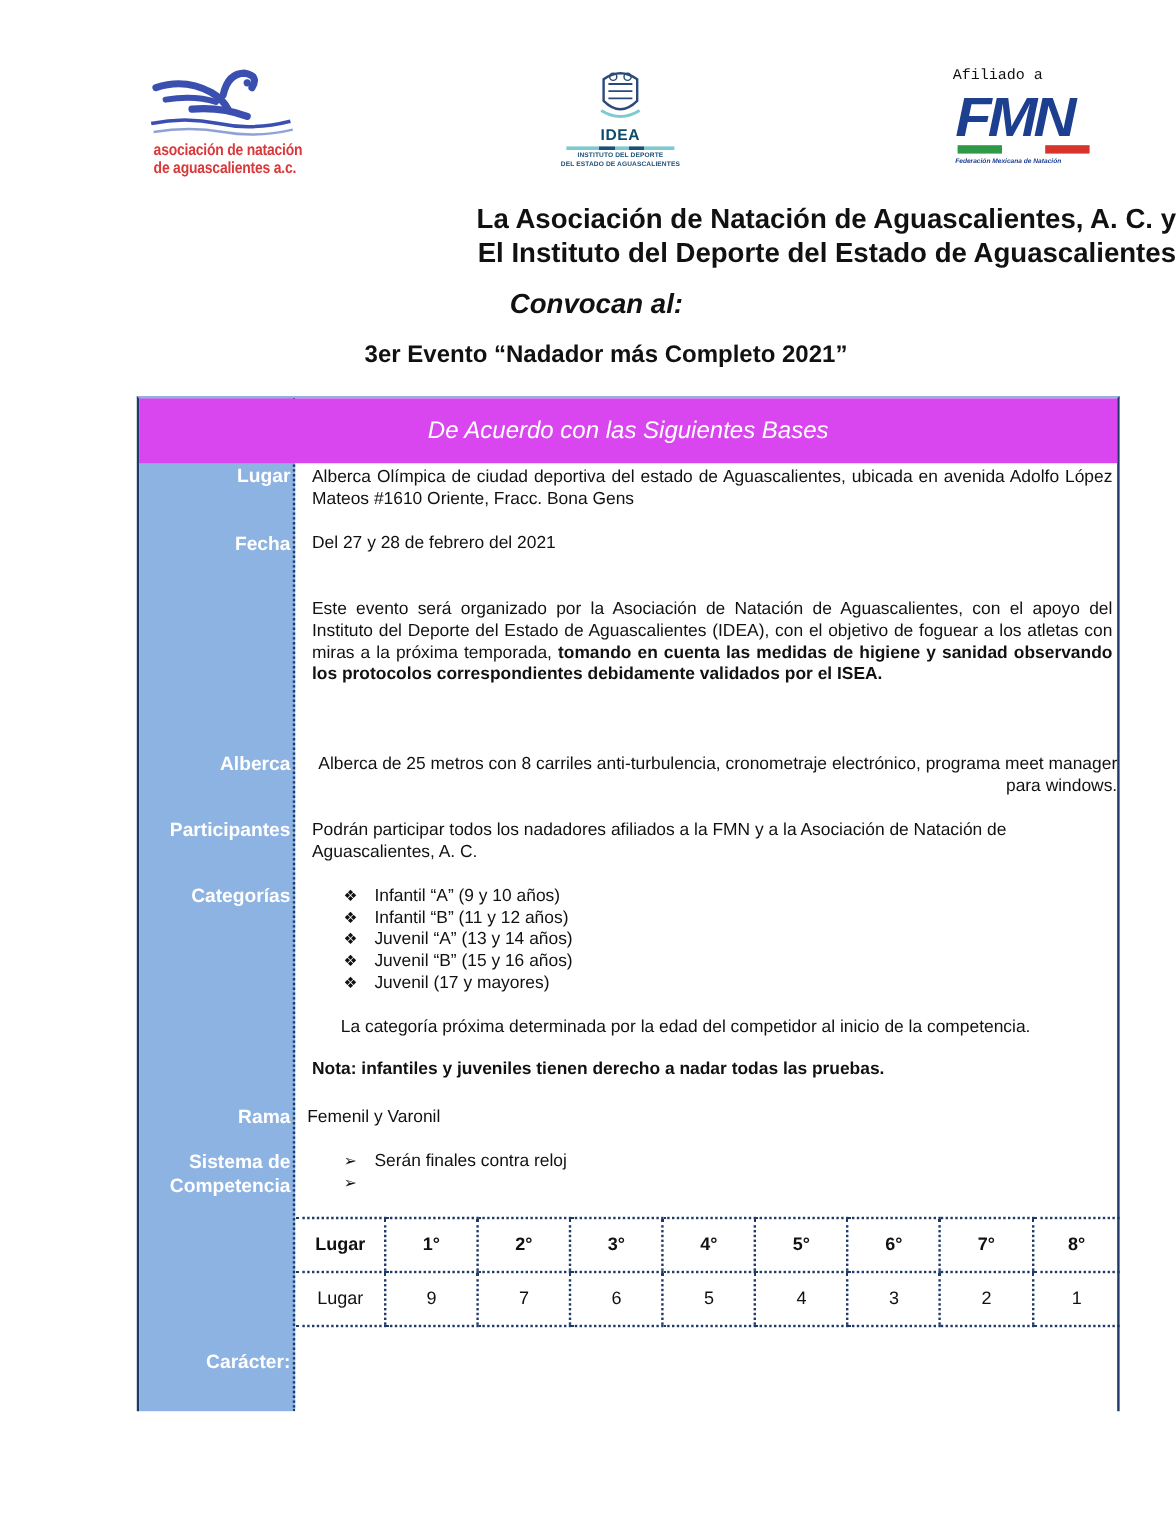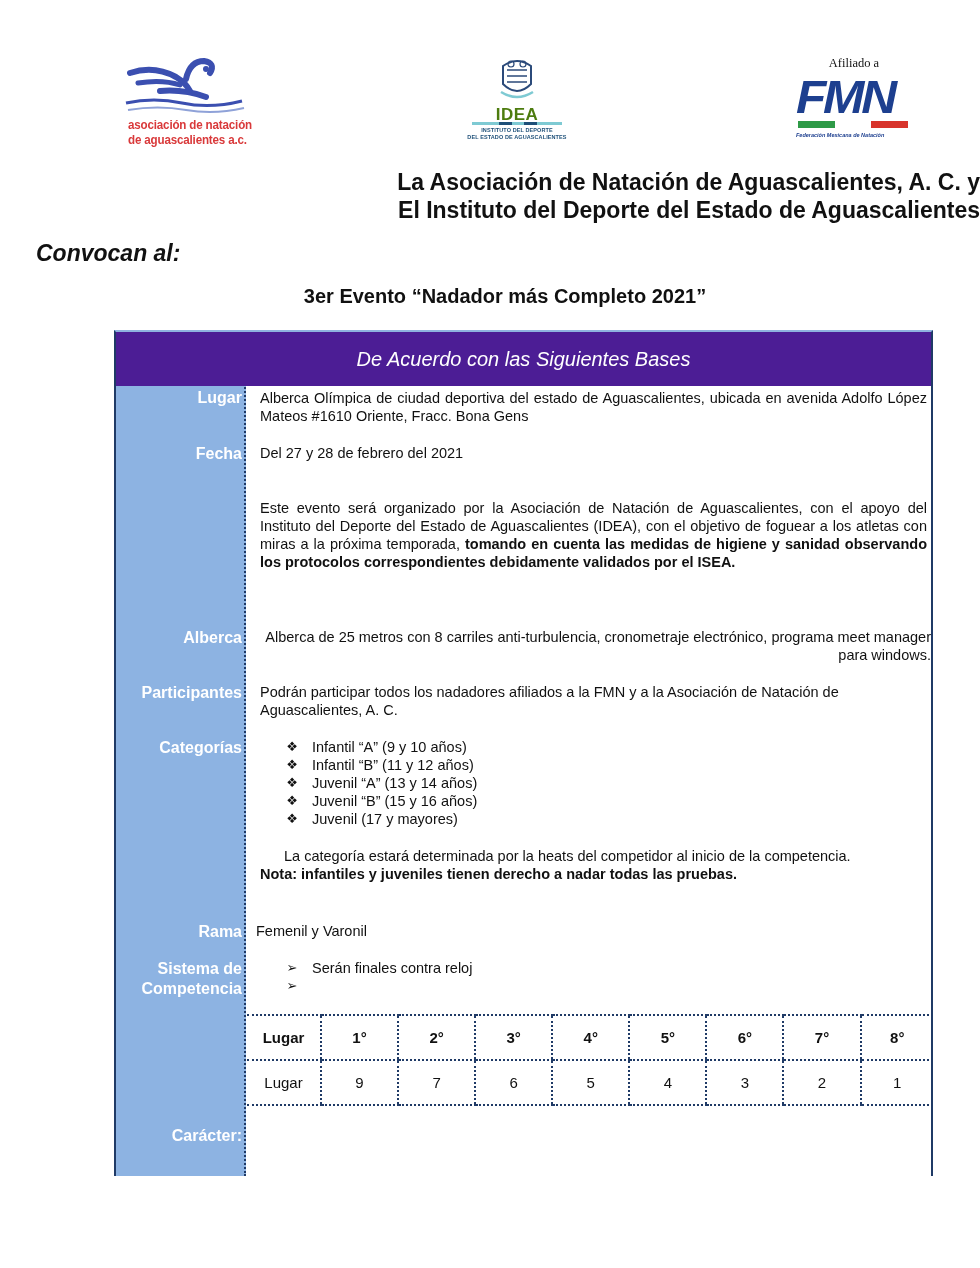"Afiliado a" .logo-fmn .afiliado { font-family: Liberation Serif, serif -> Liberation Mono, monospace; text-align: center -> none }
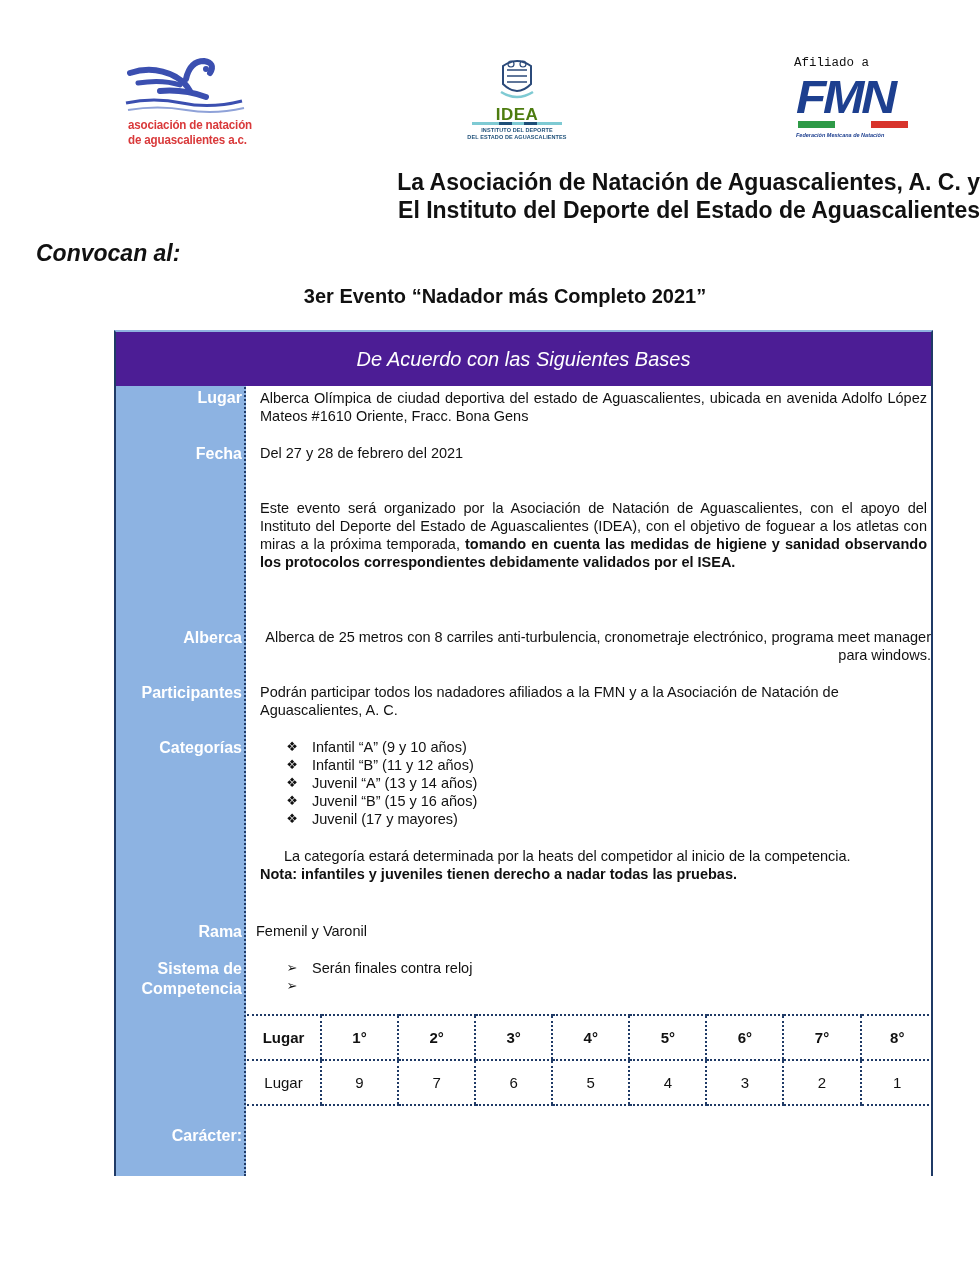"IDEA" .logo-idea .idea-word { color: #4d7c0f -> #0c4a6e; font-size: 17px -> 13px }
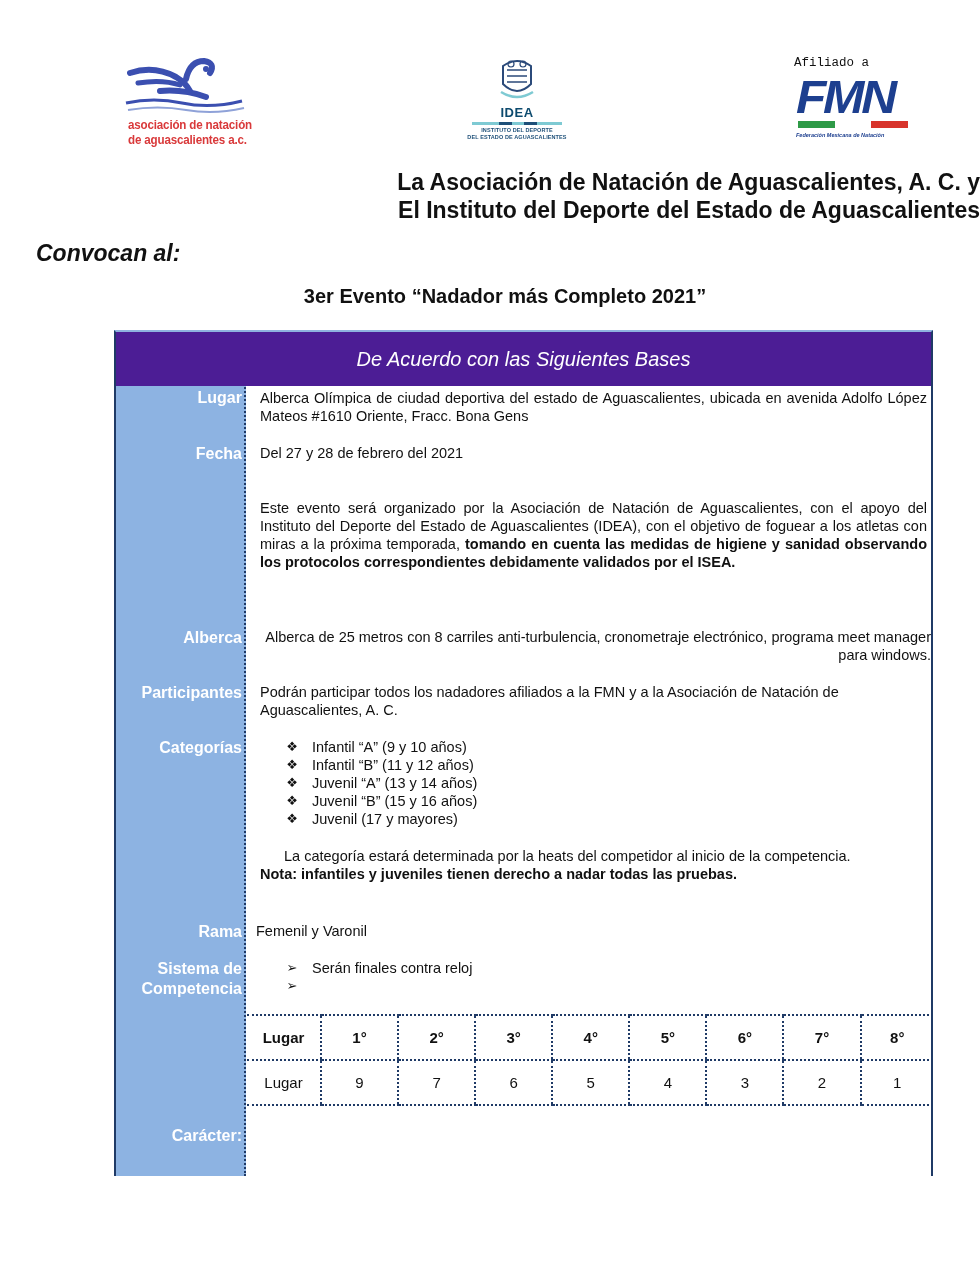"Convocan al:" .convocan { left: 36px -> 14px; text-align: none -> center }
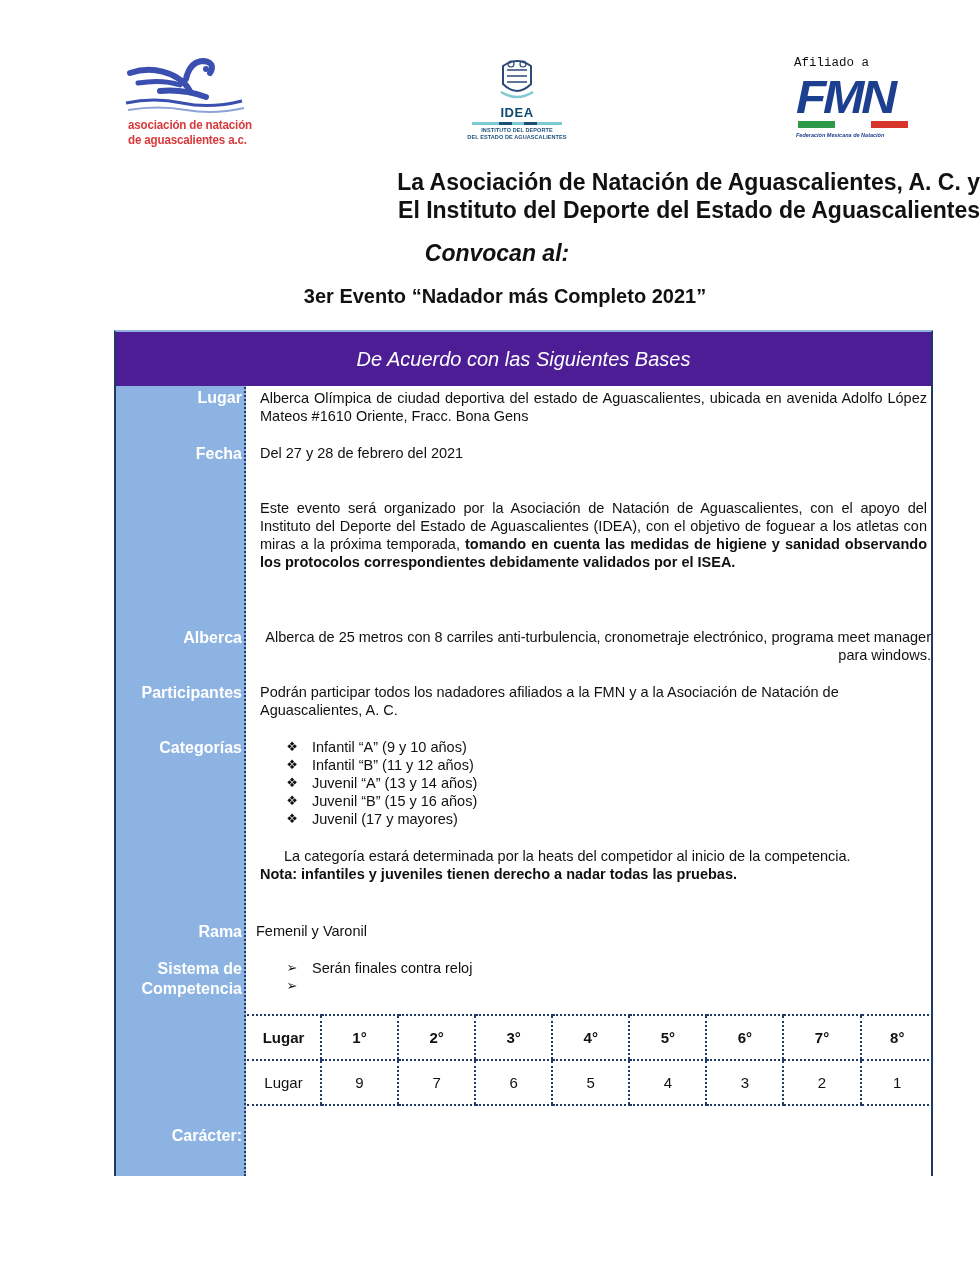"De Acuerdo con las Siguientes" .header-band { background: #4c1d95 -> #d946ef }
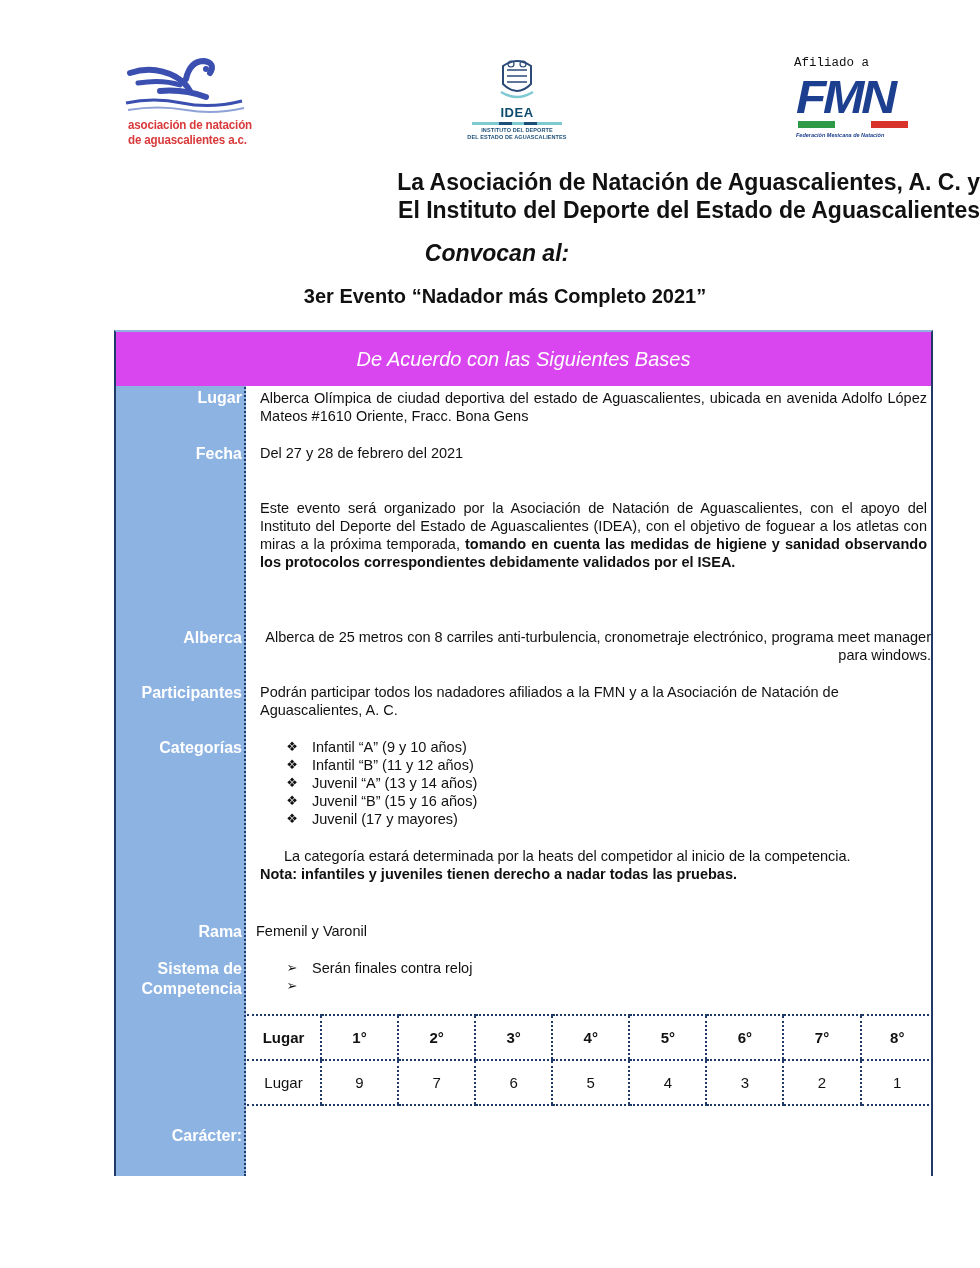"La categoría estará determinada por" div { text: estará determinada por la heats -> próxima determinada por la edad }
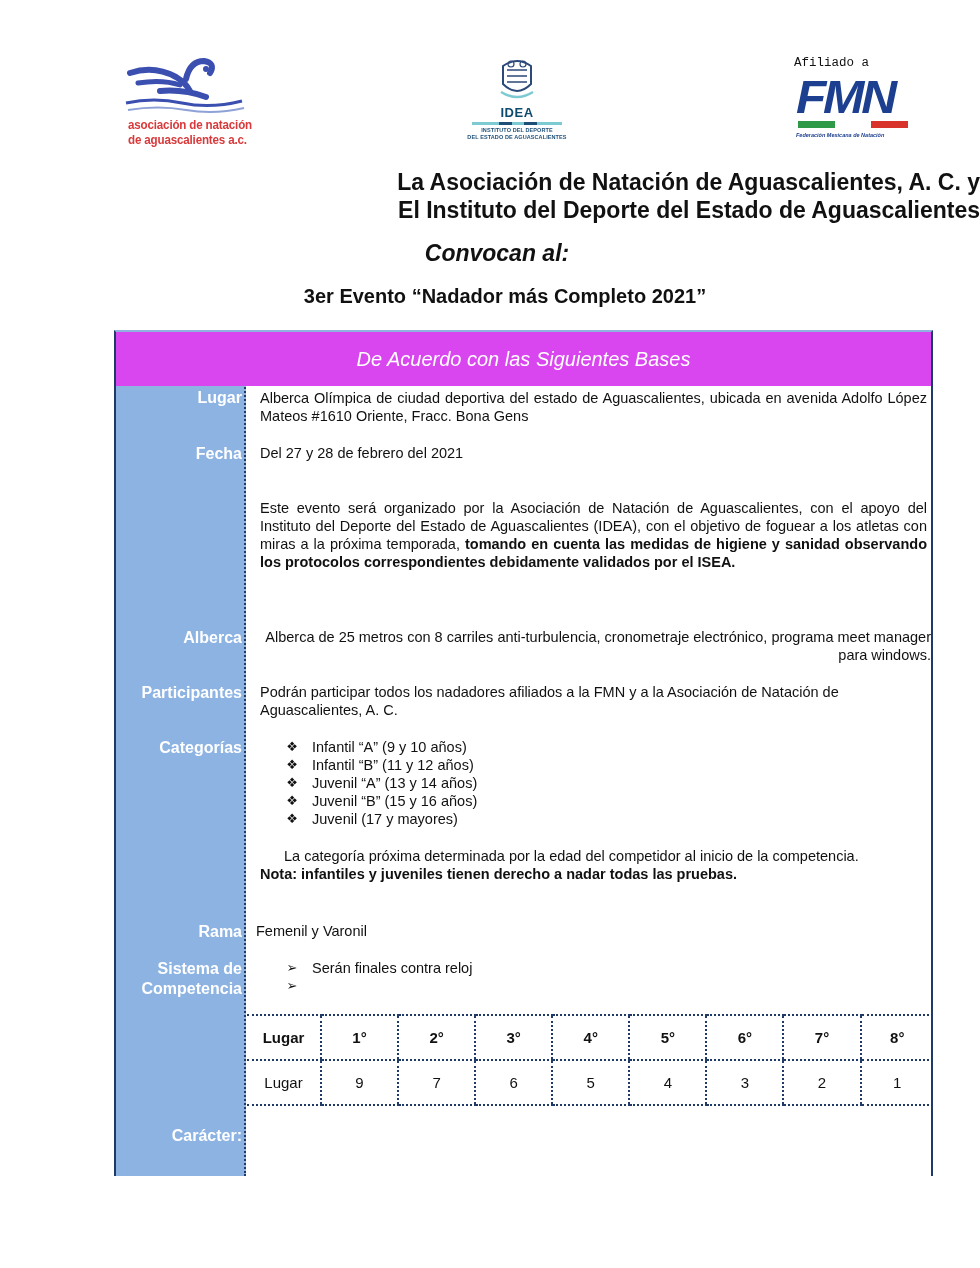"Nota: infantiles y juveniles tienen" div { margin-top: none -> 17px }
